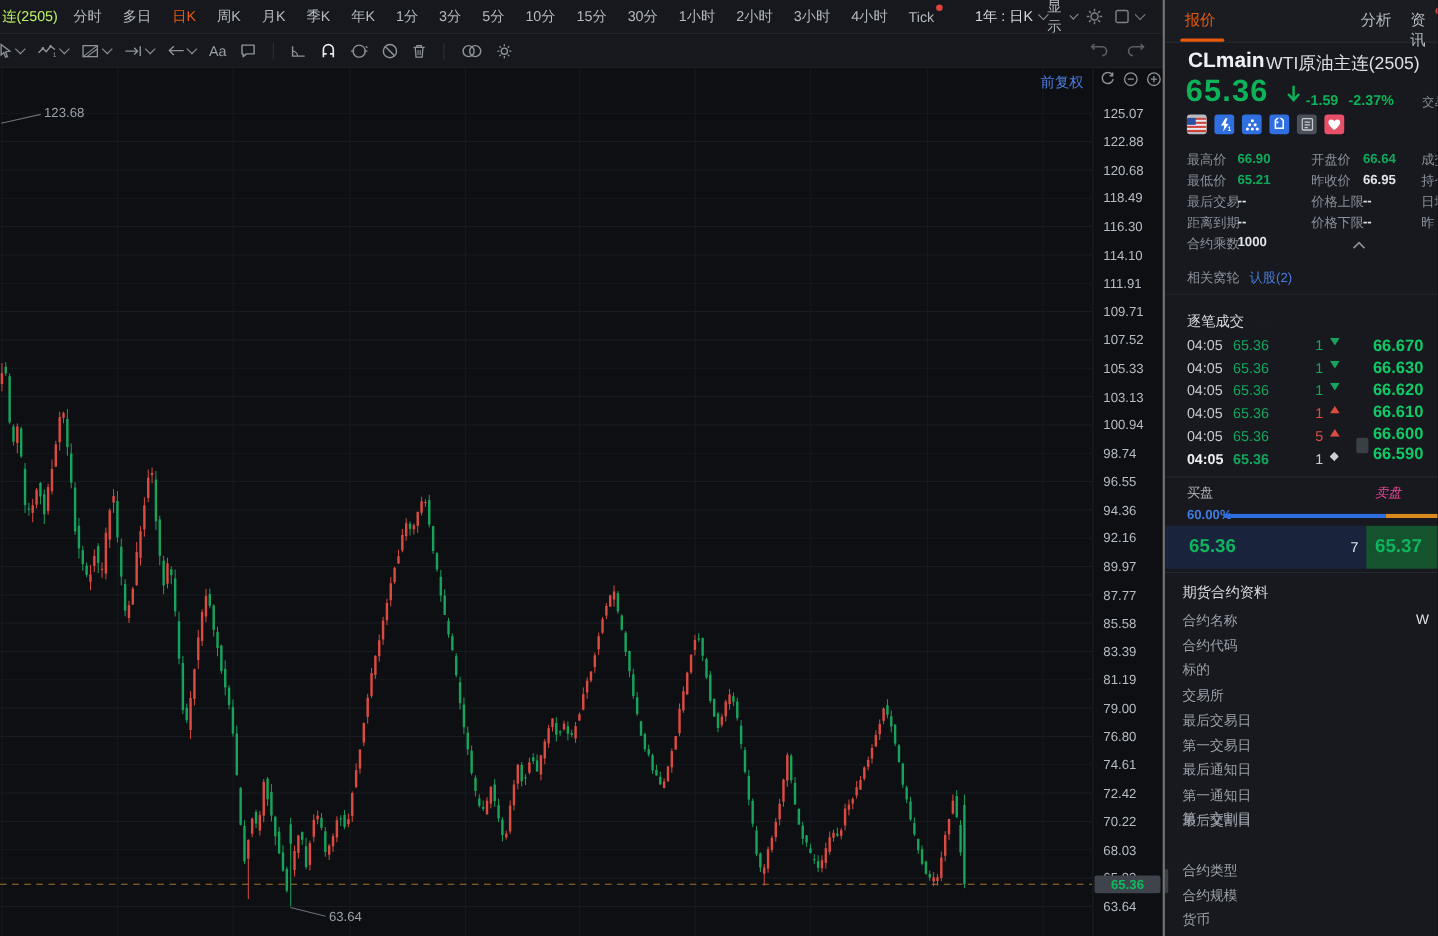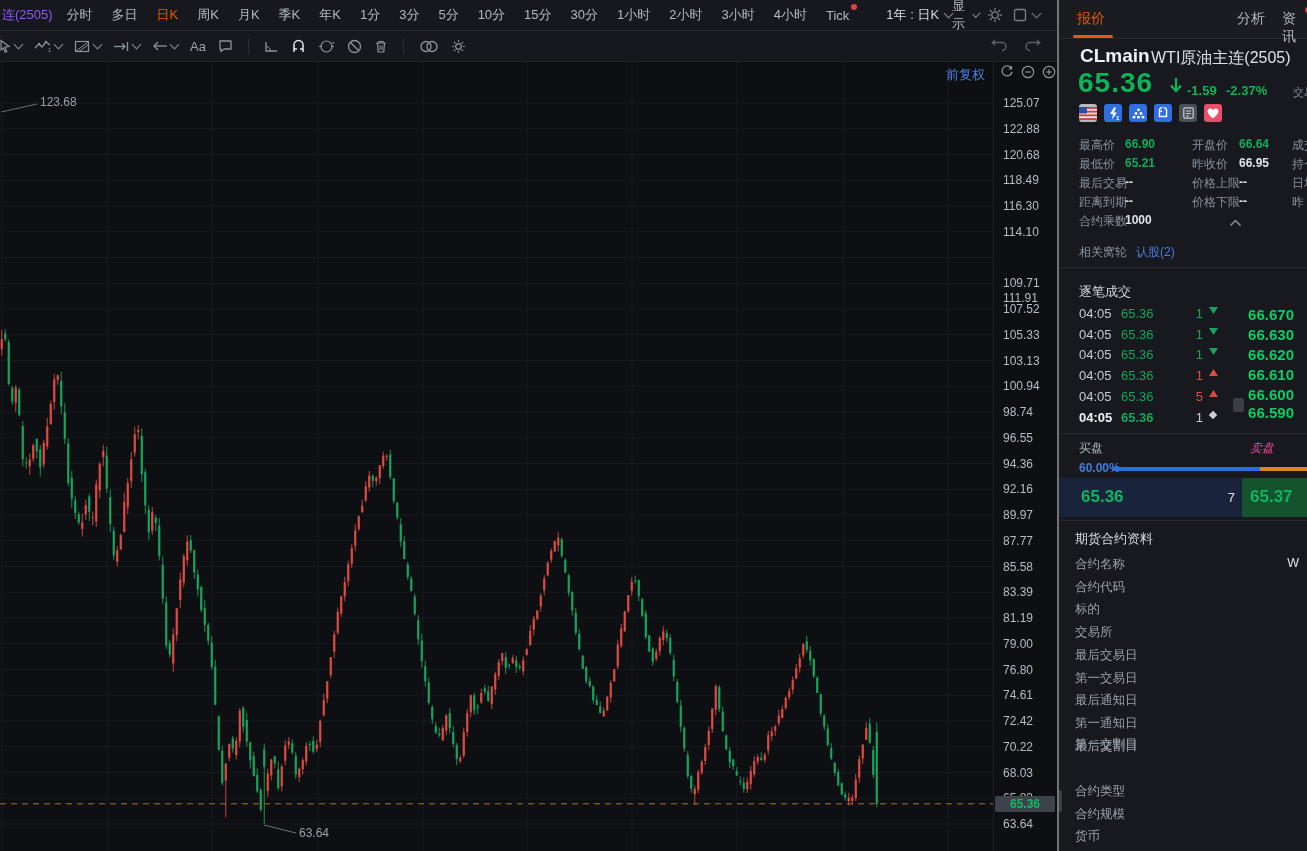"连(2505)" #symbol { color: #8b5cf6 -> #bef264 }
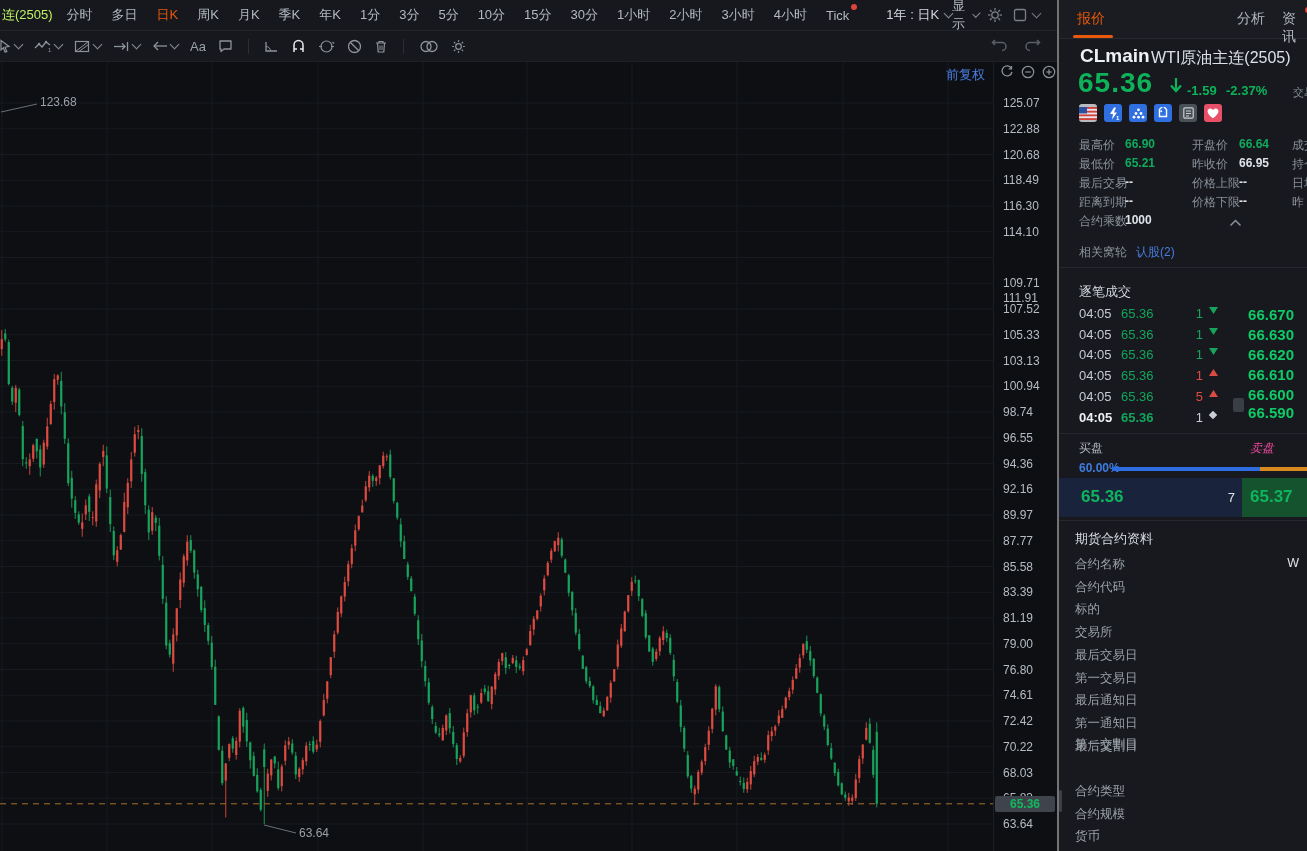"111.91" div.ylab { margin-top: 40px -> none }
